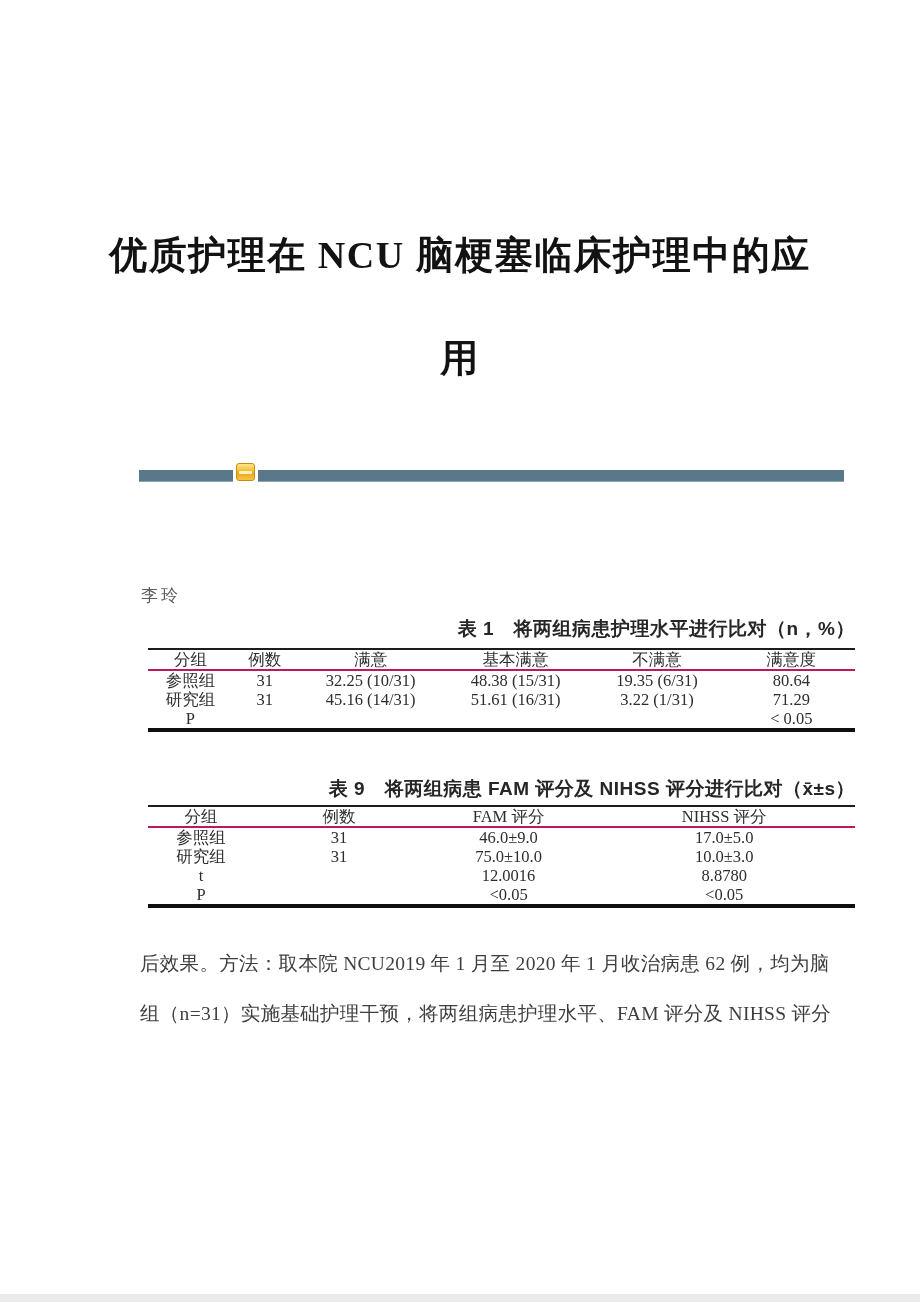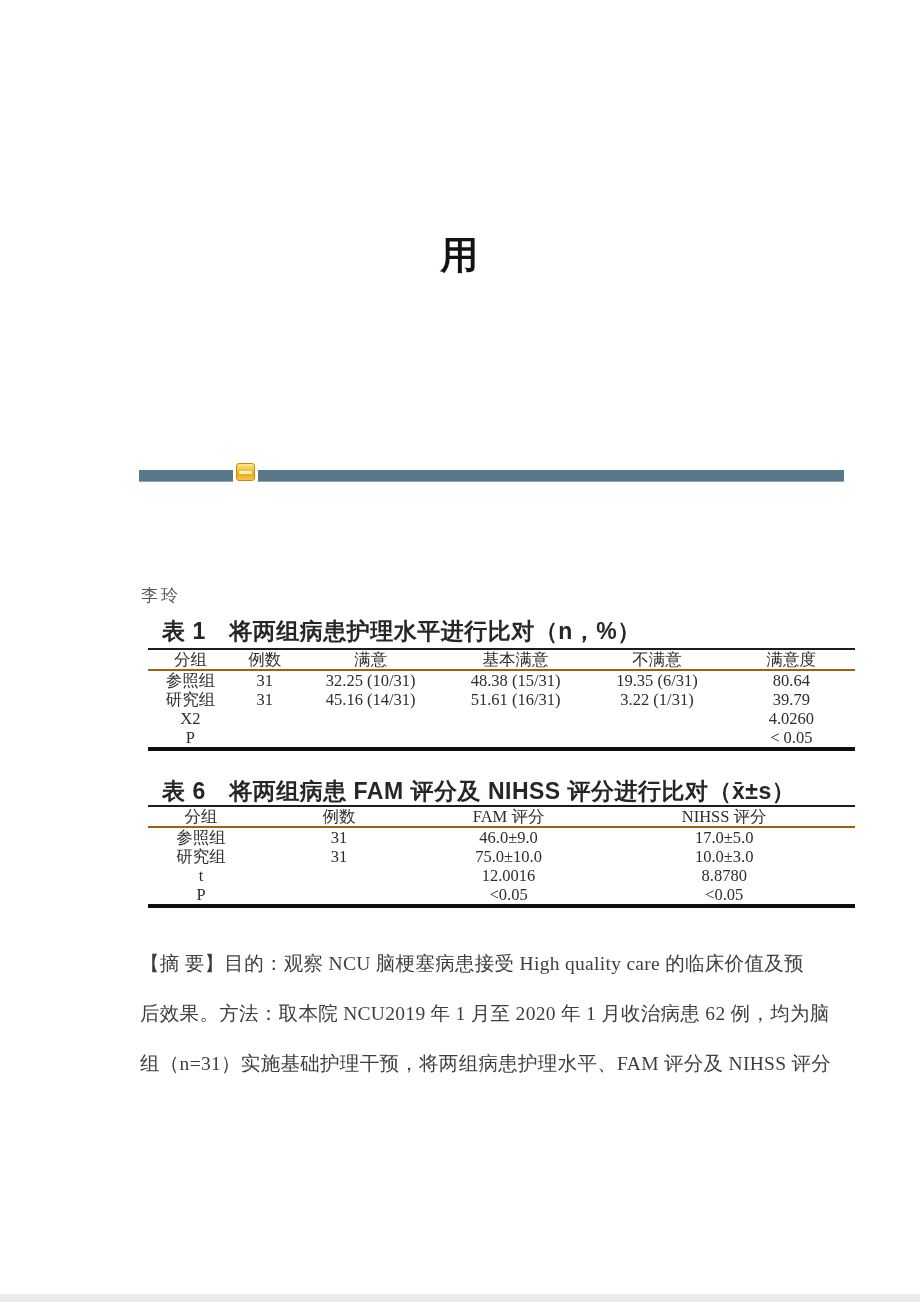"优质护理在 NCU 脑梗塞临床护理中的应" div.title-line { html: none -> <div>优质护理在 NCU 脑梗塞临床护理中的应</div> }
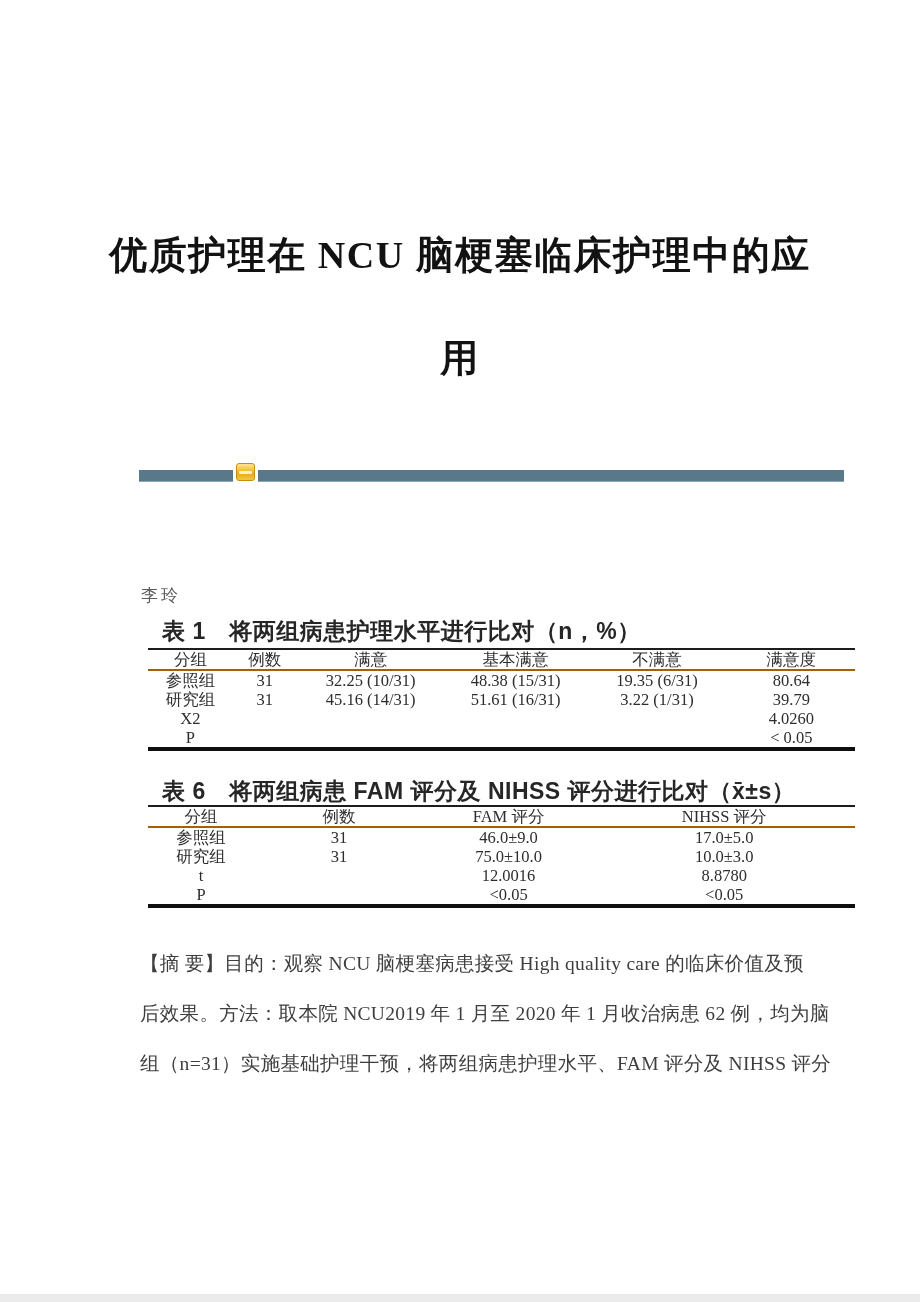"表 1 将两组病患护理水平进行比对（n，%）" .tbl-caption { font-size: 23px -> 19px; left: 162px -> 148px; text-align: left -> right }
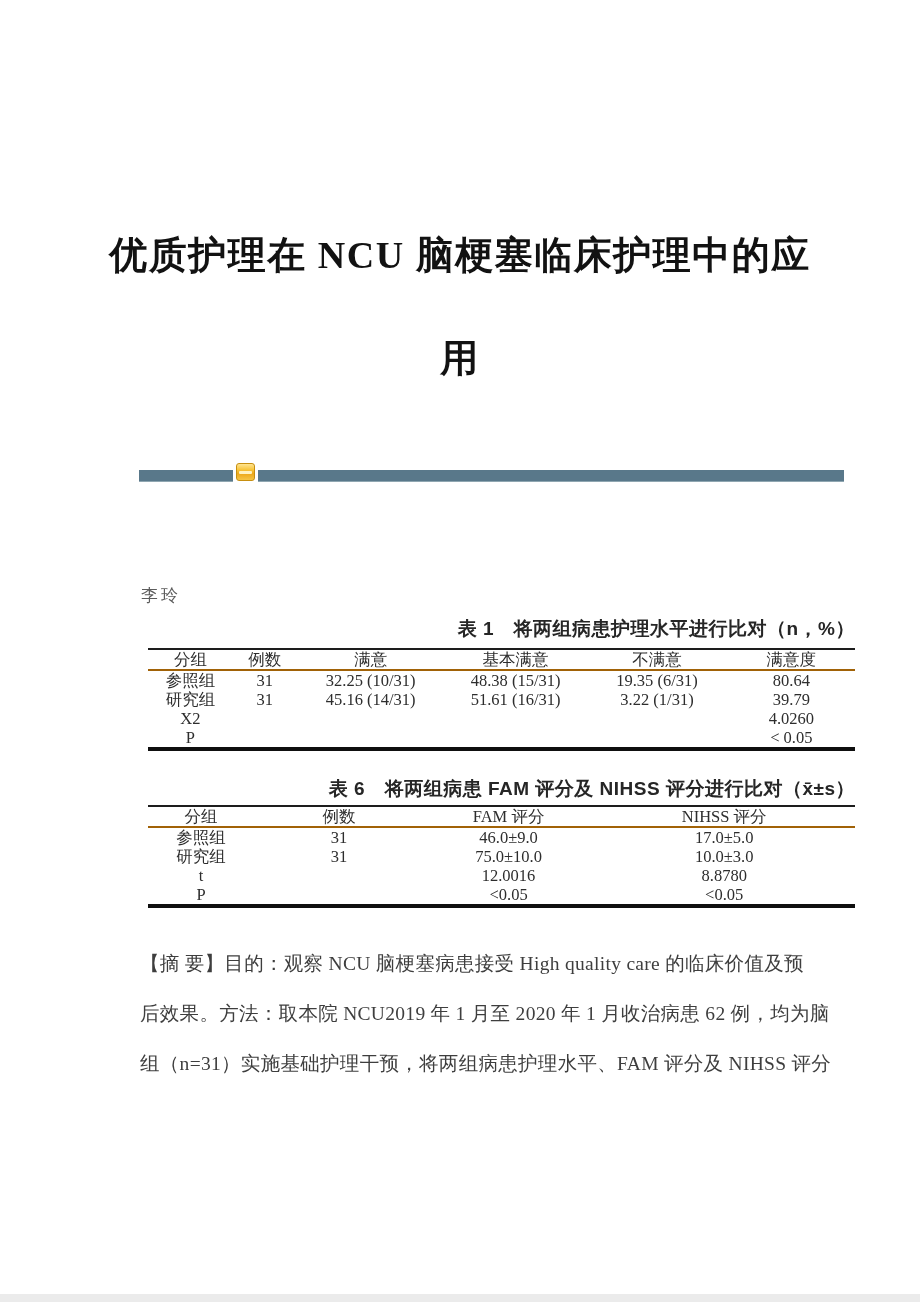"分组" table.paper-table thead tr { border-bottom: 2px solid #a16207 -> 2px solid #be185d }
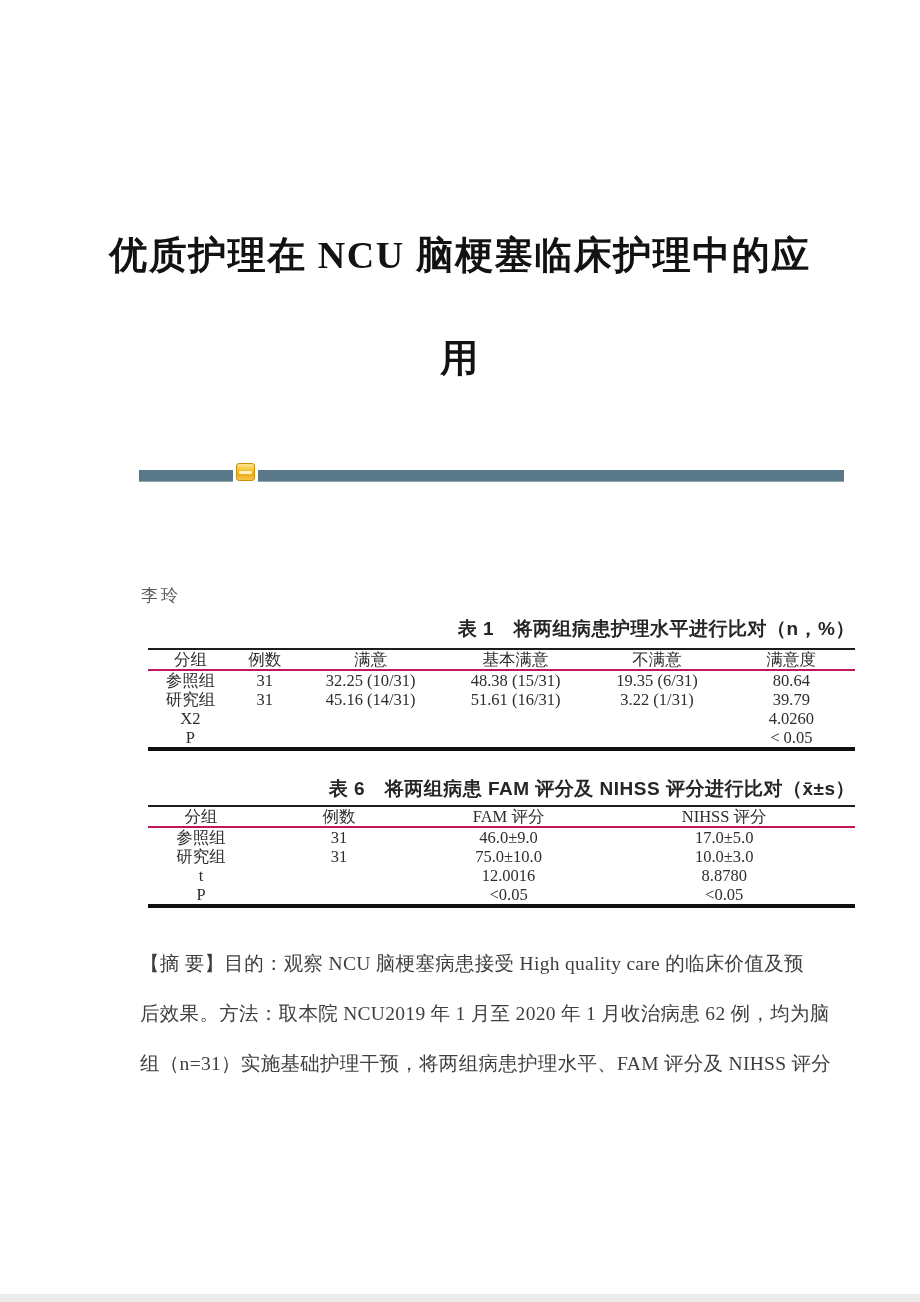"39.79" td { text: 39.79 -> 71.29 }
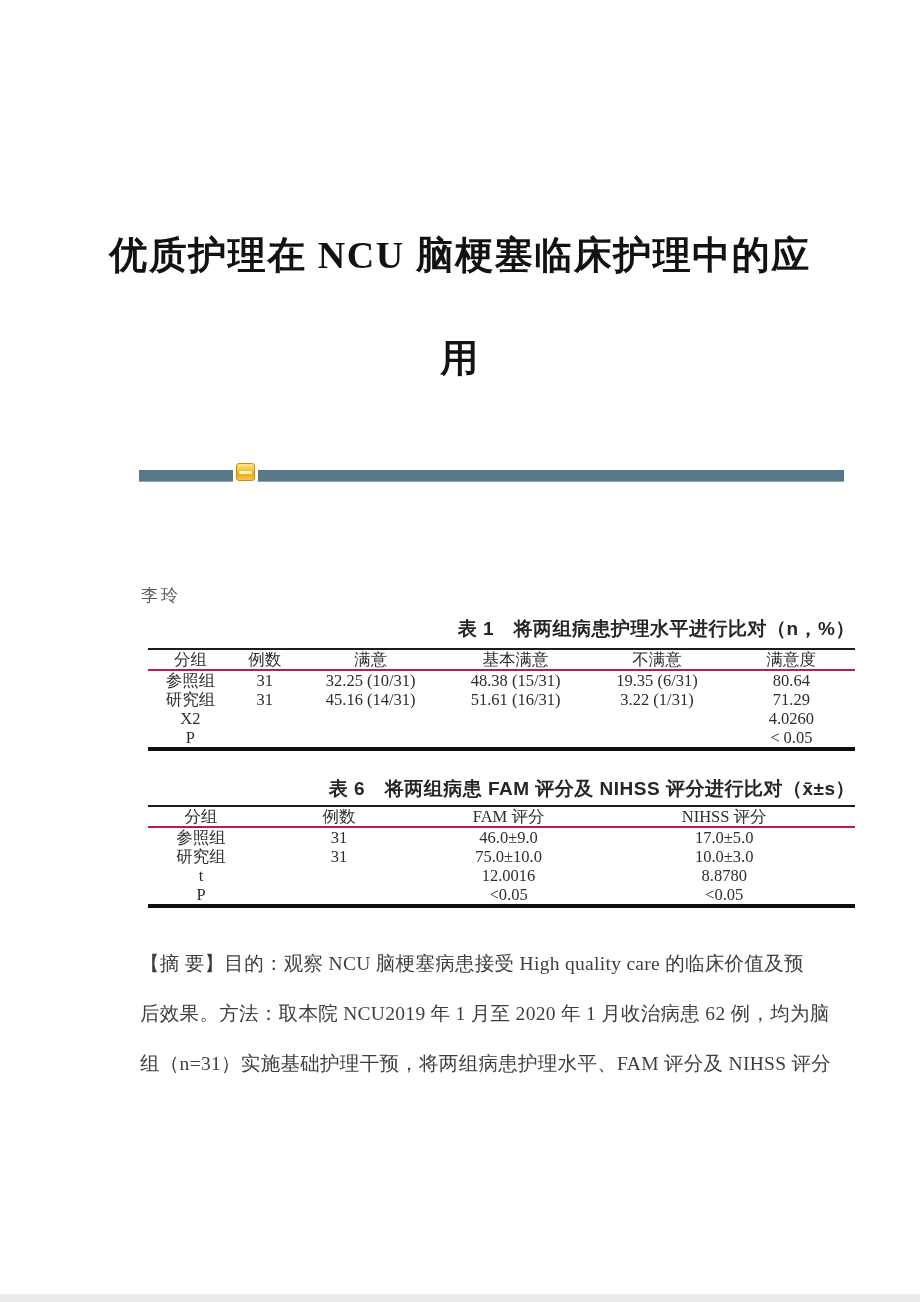"X2" tr { html: <tr> <td>X2</td> <td></td> <td></td> <td></td> <td></td> <td>4.0260</td> </tr> -> none }
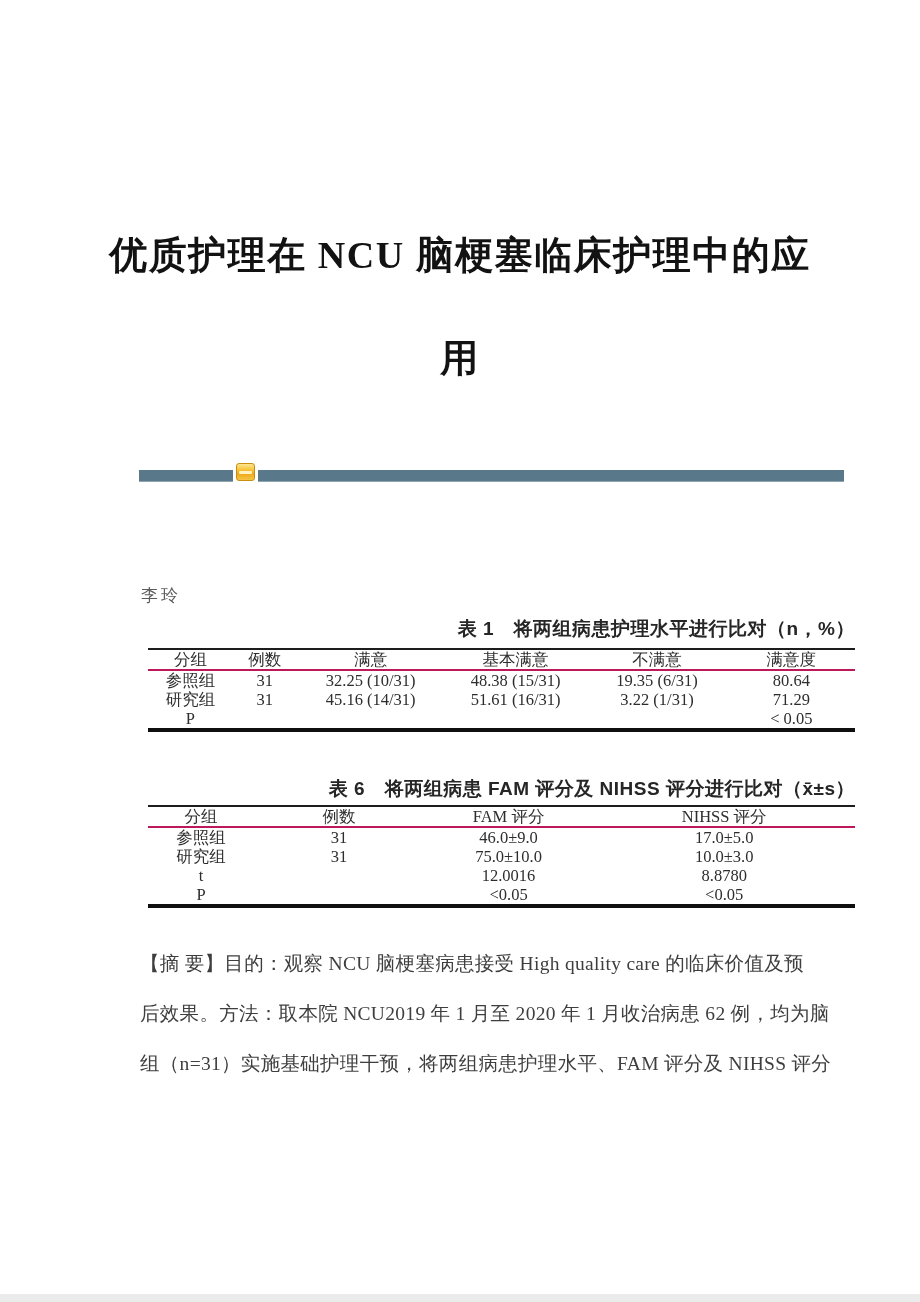"表 6 将两组病患 FAM 评分及" div.tbl-caption { text: 6 -> 9 }
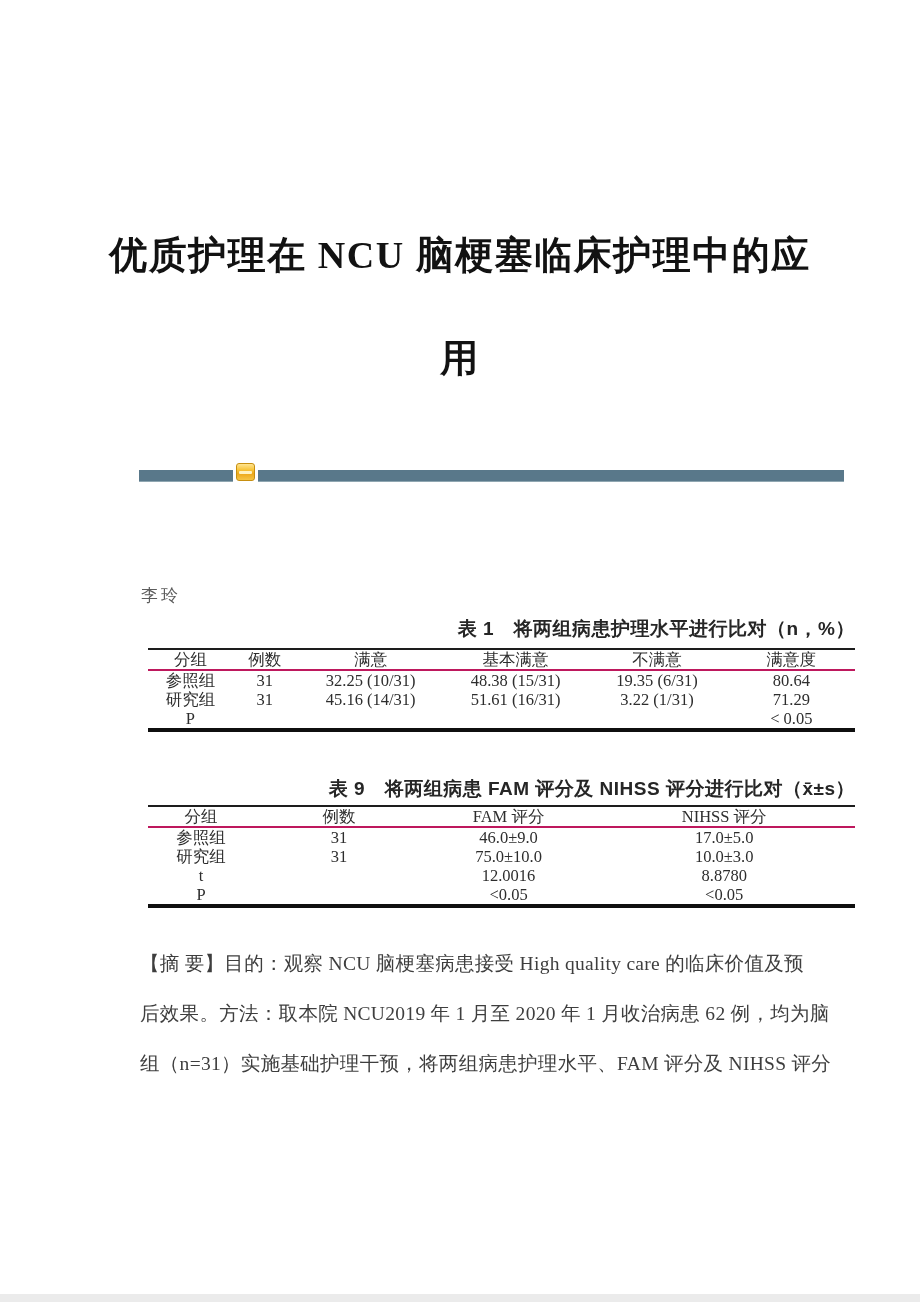"【摘 要】目的：观察 NCU 脑梗塞病患接受 High" div.abs-line { html: <div>【摘 要】目的：观察 NCU 脑梗塞病患接受 High quality care 的临床价值及预</div> -> none }
